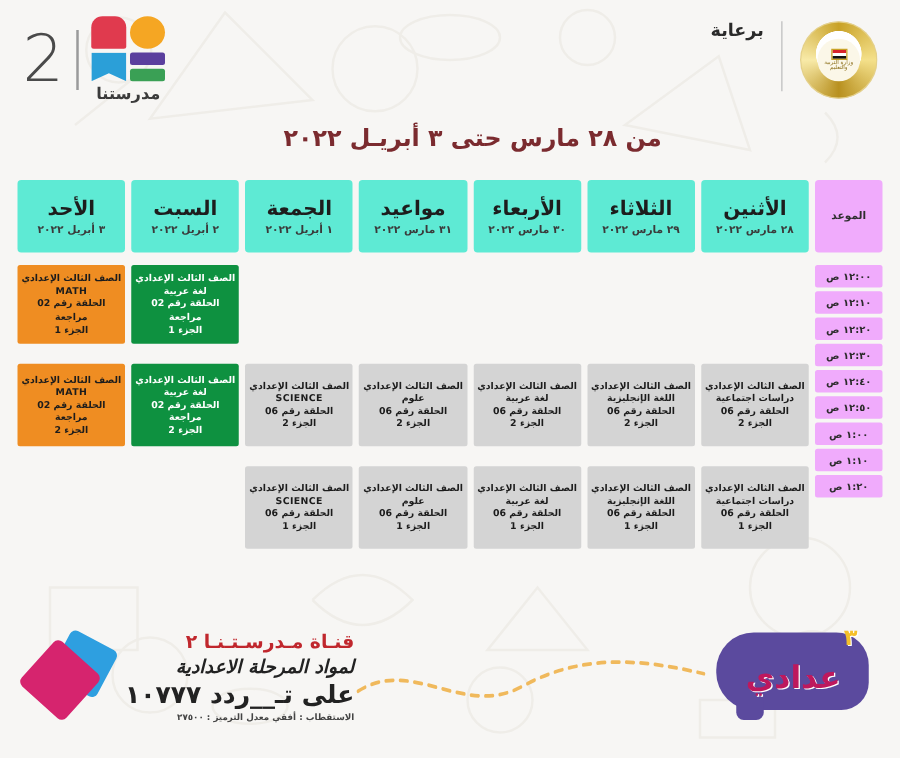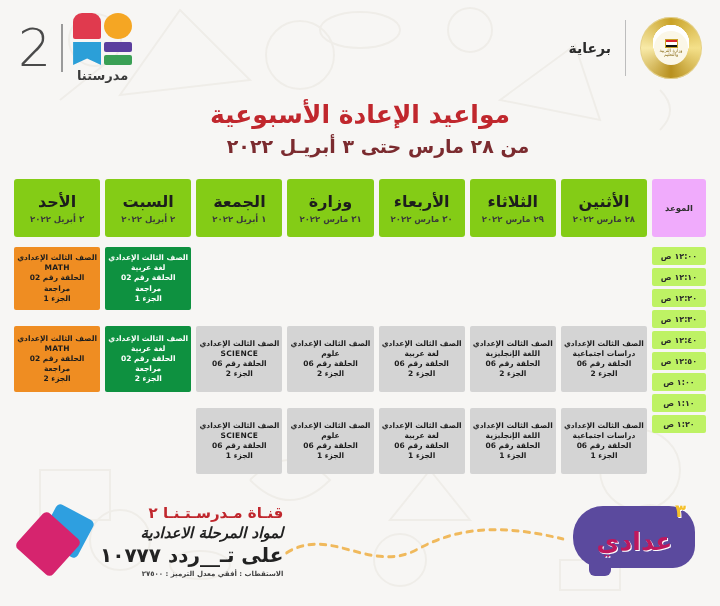"برعاية" .sponsor { align-items: center -> flex-start }
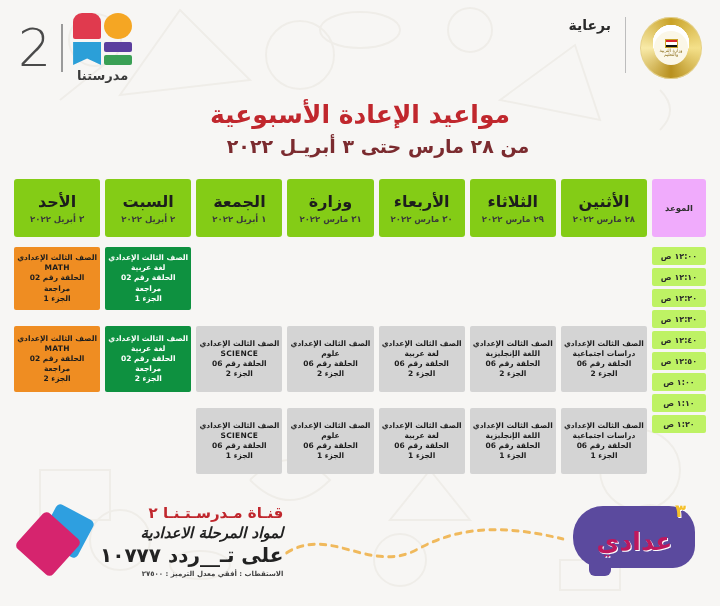"مواعيد الإعادة الأسبوعية" div.title-main { html: <div>مواعيد الإعادة الأسبوعية</div> -> none }
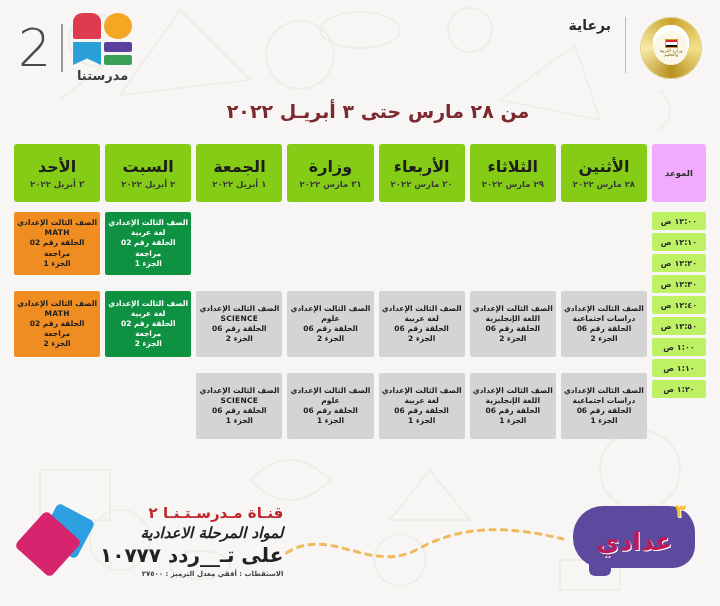"الأحد" .h-day { background: #84cc16 -> #5eead4 }
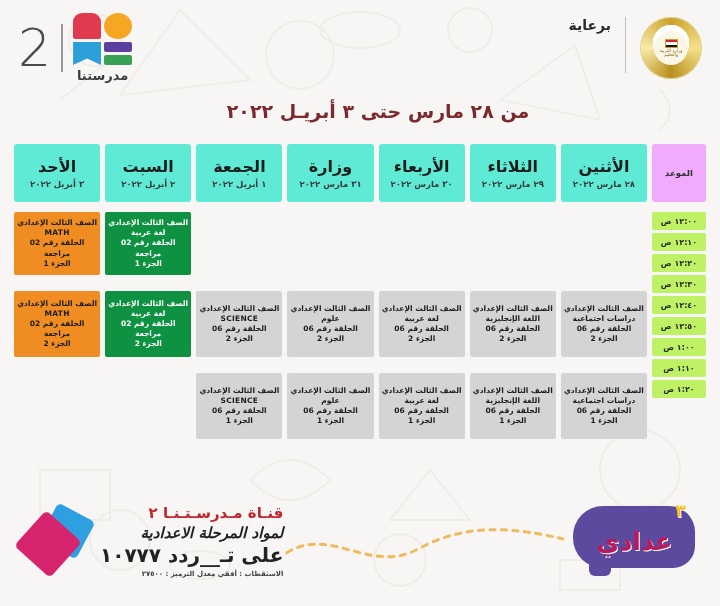"وزارة" div.d-name { text: وزارة -> مواعيد }
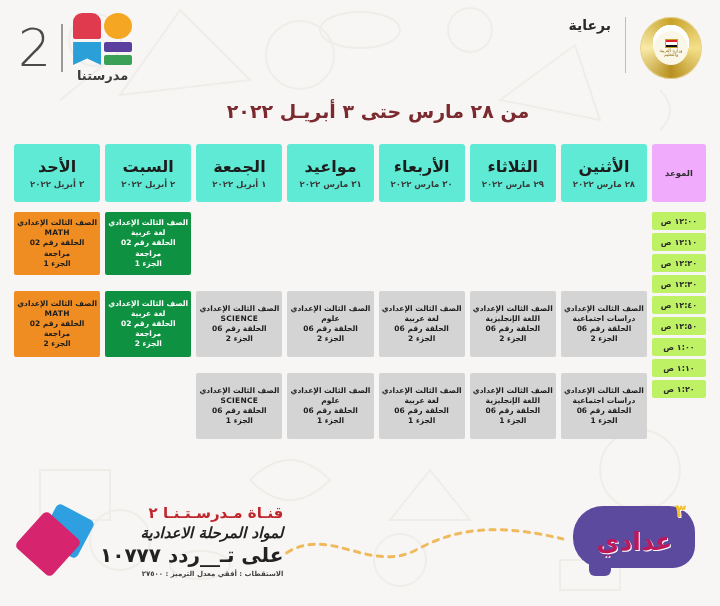"١٢:٠٠ ص" .t-cell { background: #bef264 -> #f0abfc }
